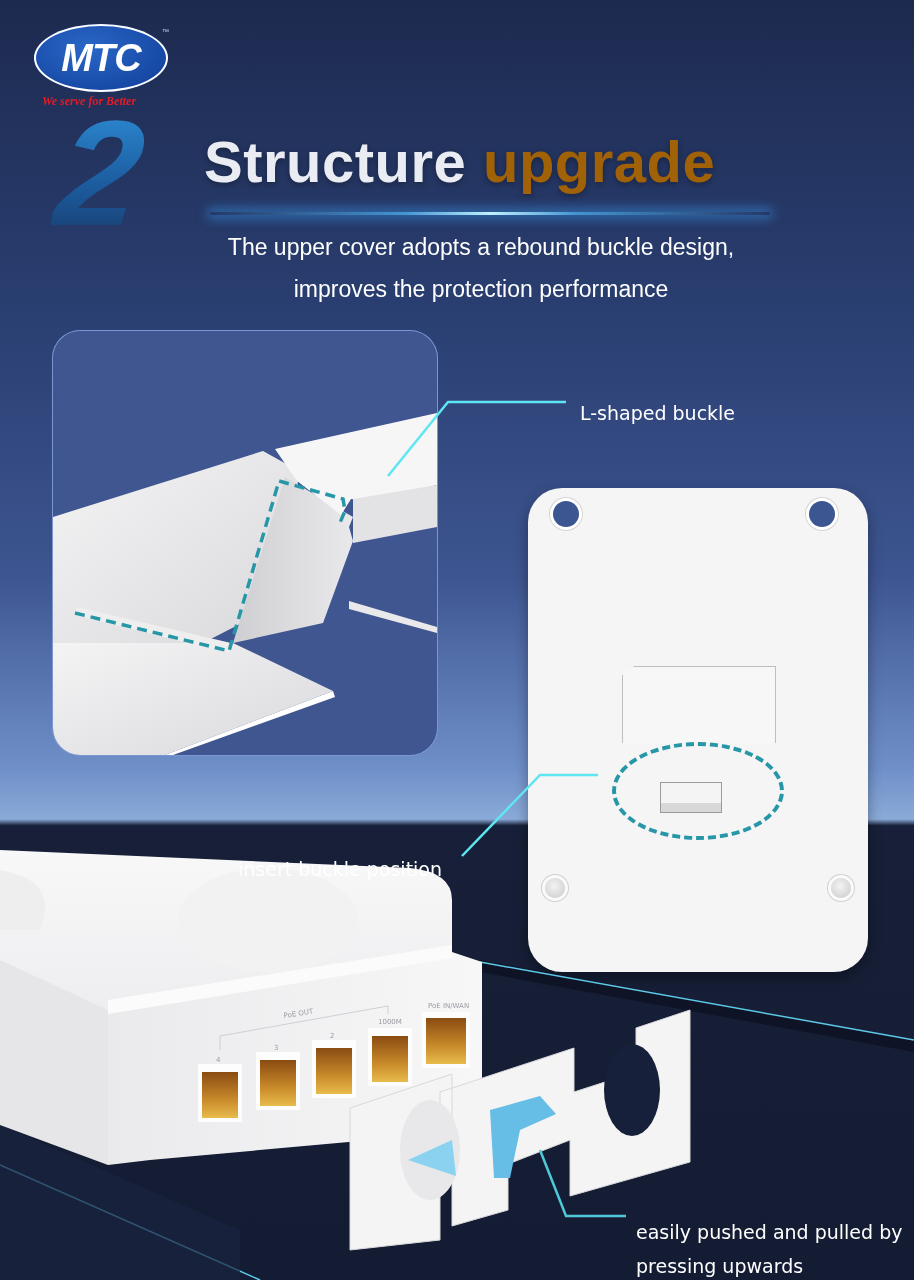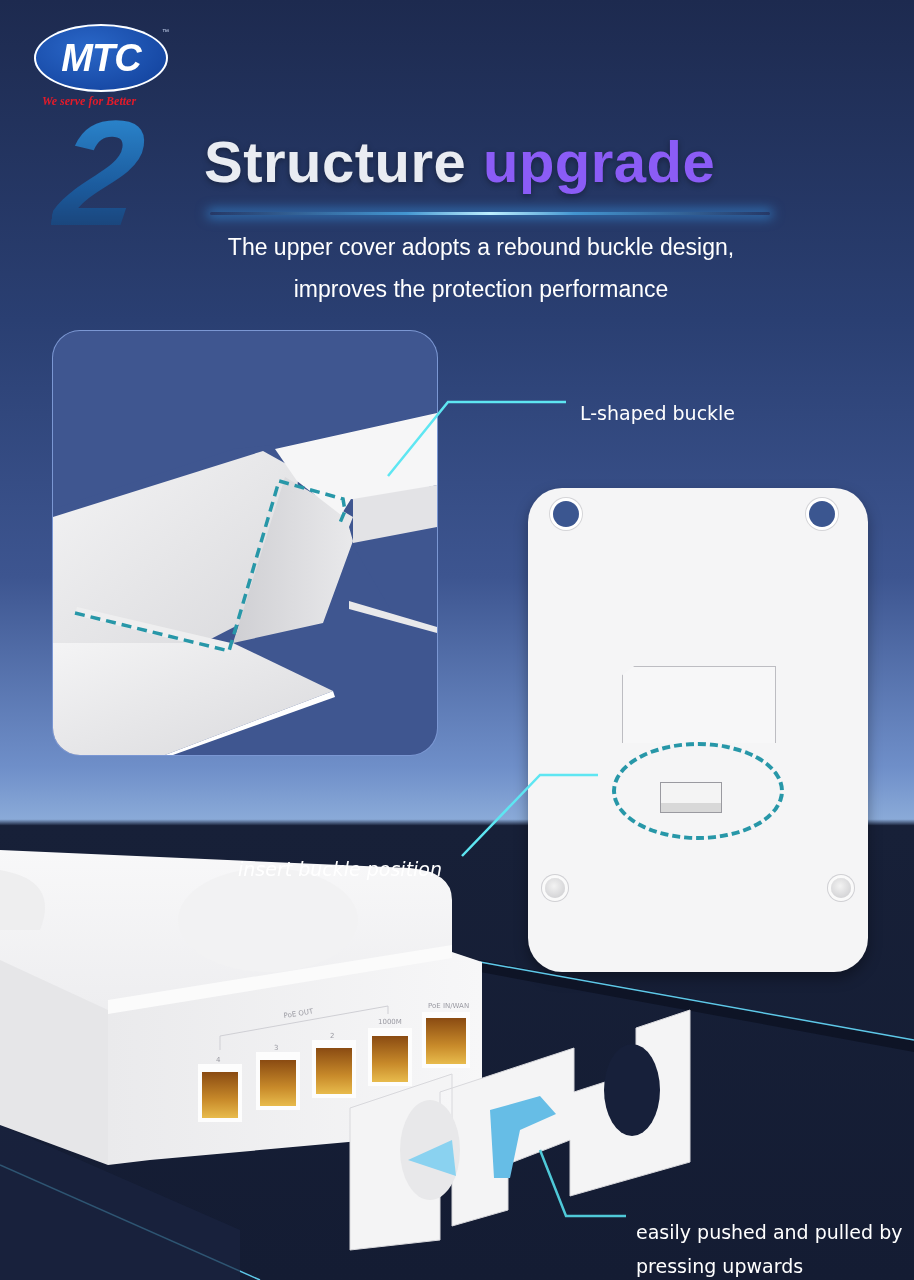"upgrade" .title .w2 { color: #8b5cf6 -> #a16207 }
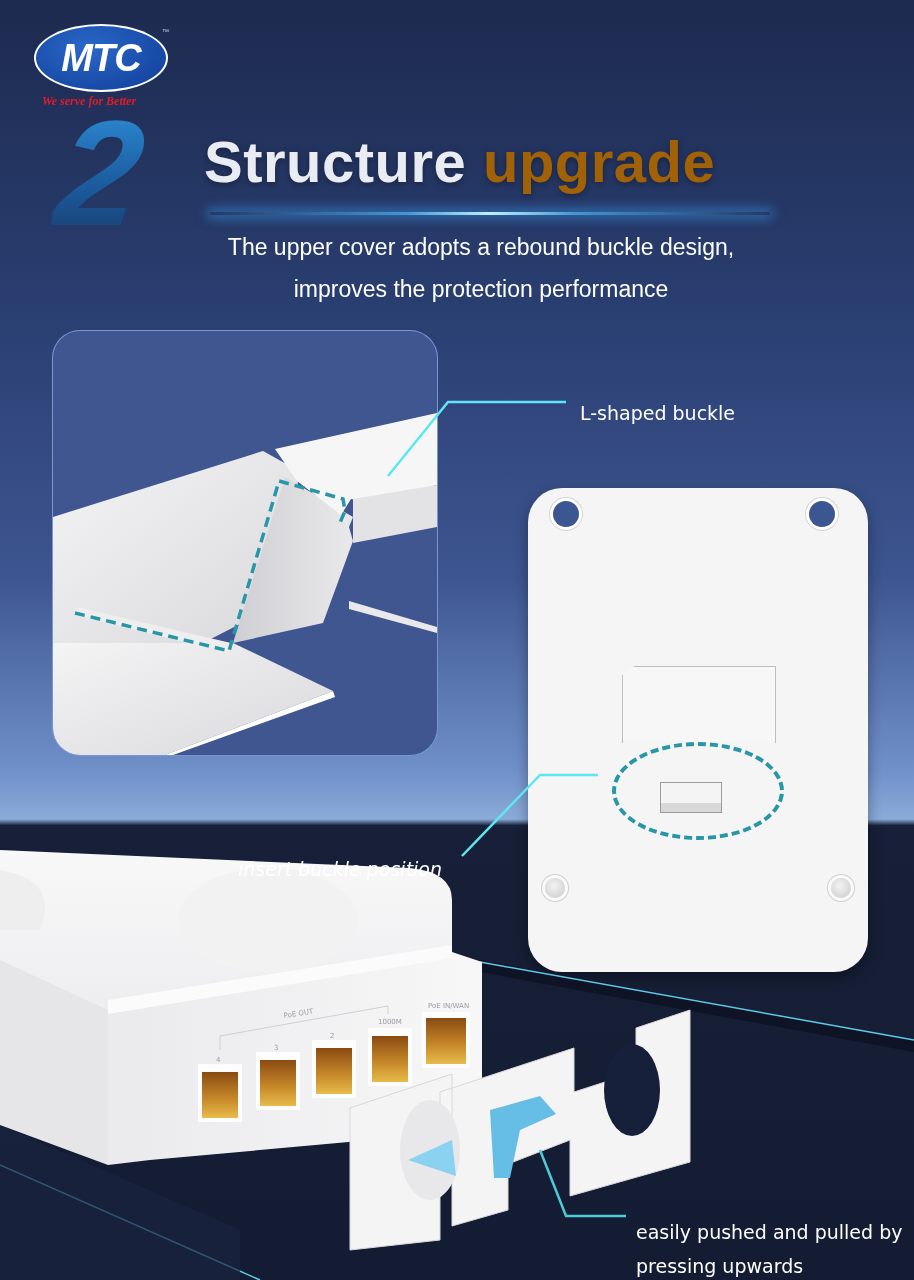"insert buckle position" .c-insert { font-style: italic -> none }
